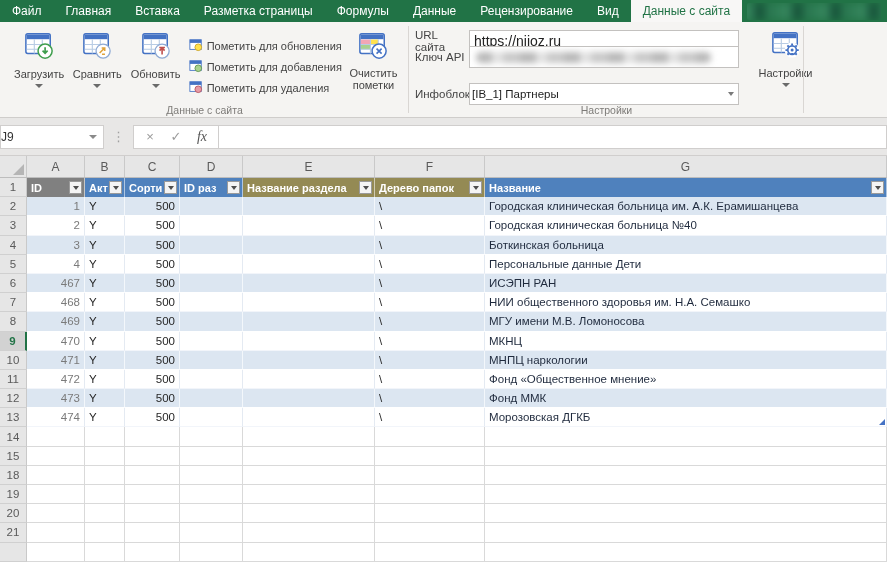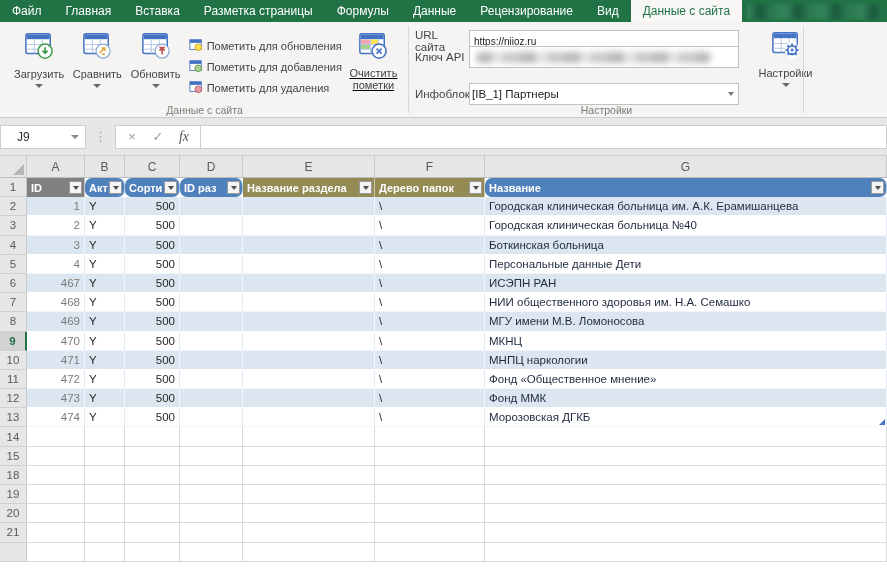"https://niioz.ru" .tbox { font-size: 10px -> 14px }
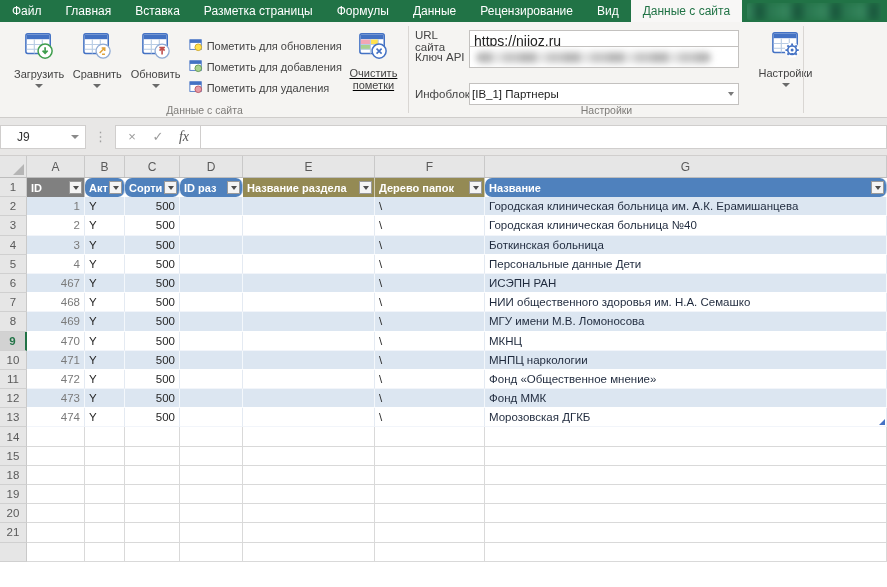"Очистить" .clearbtn { text-decoration: underline -> none }
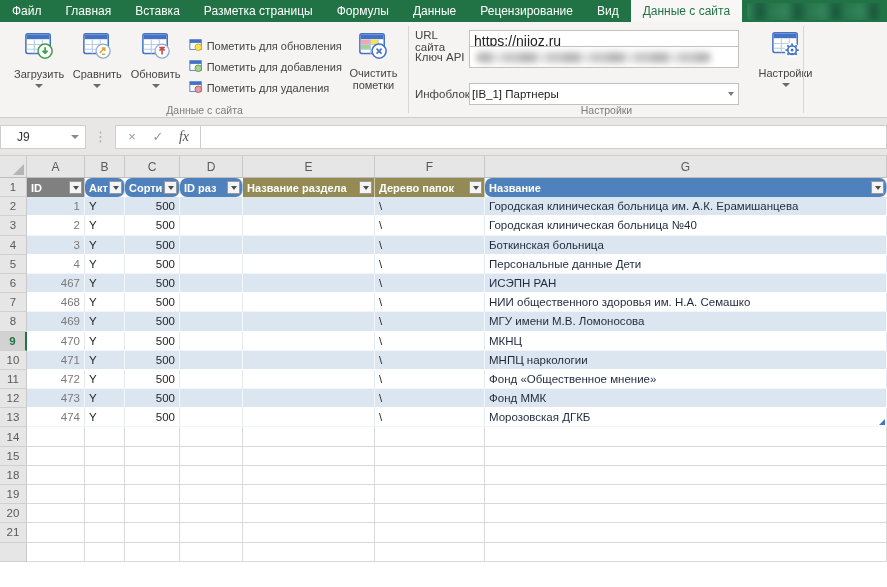"J9" .namebox { padding-left: 16px -> 0; width: 86px -> 104px }
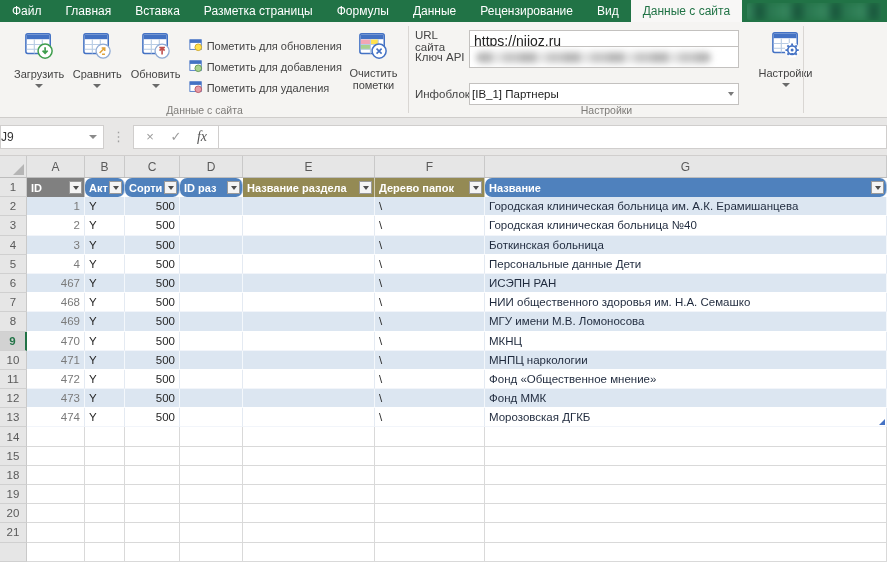"Акт" .fill-blue { border-radius: 7px -> none }
